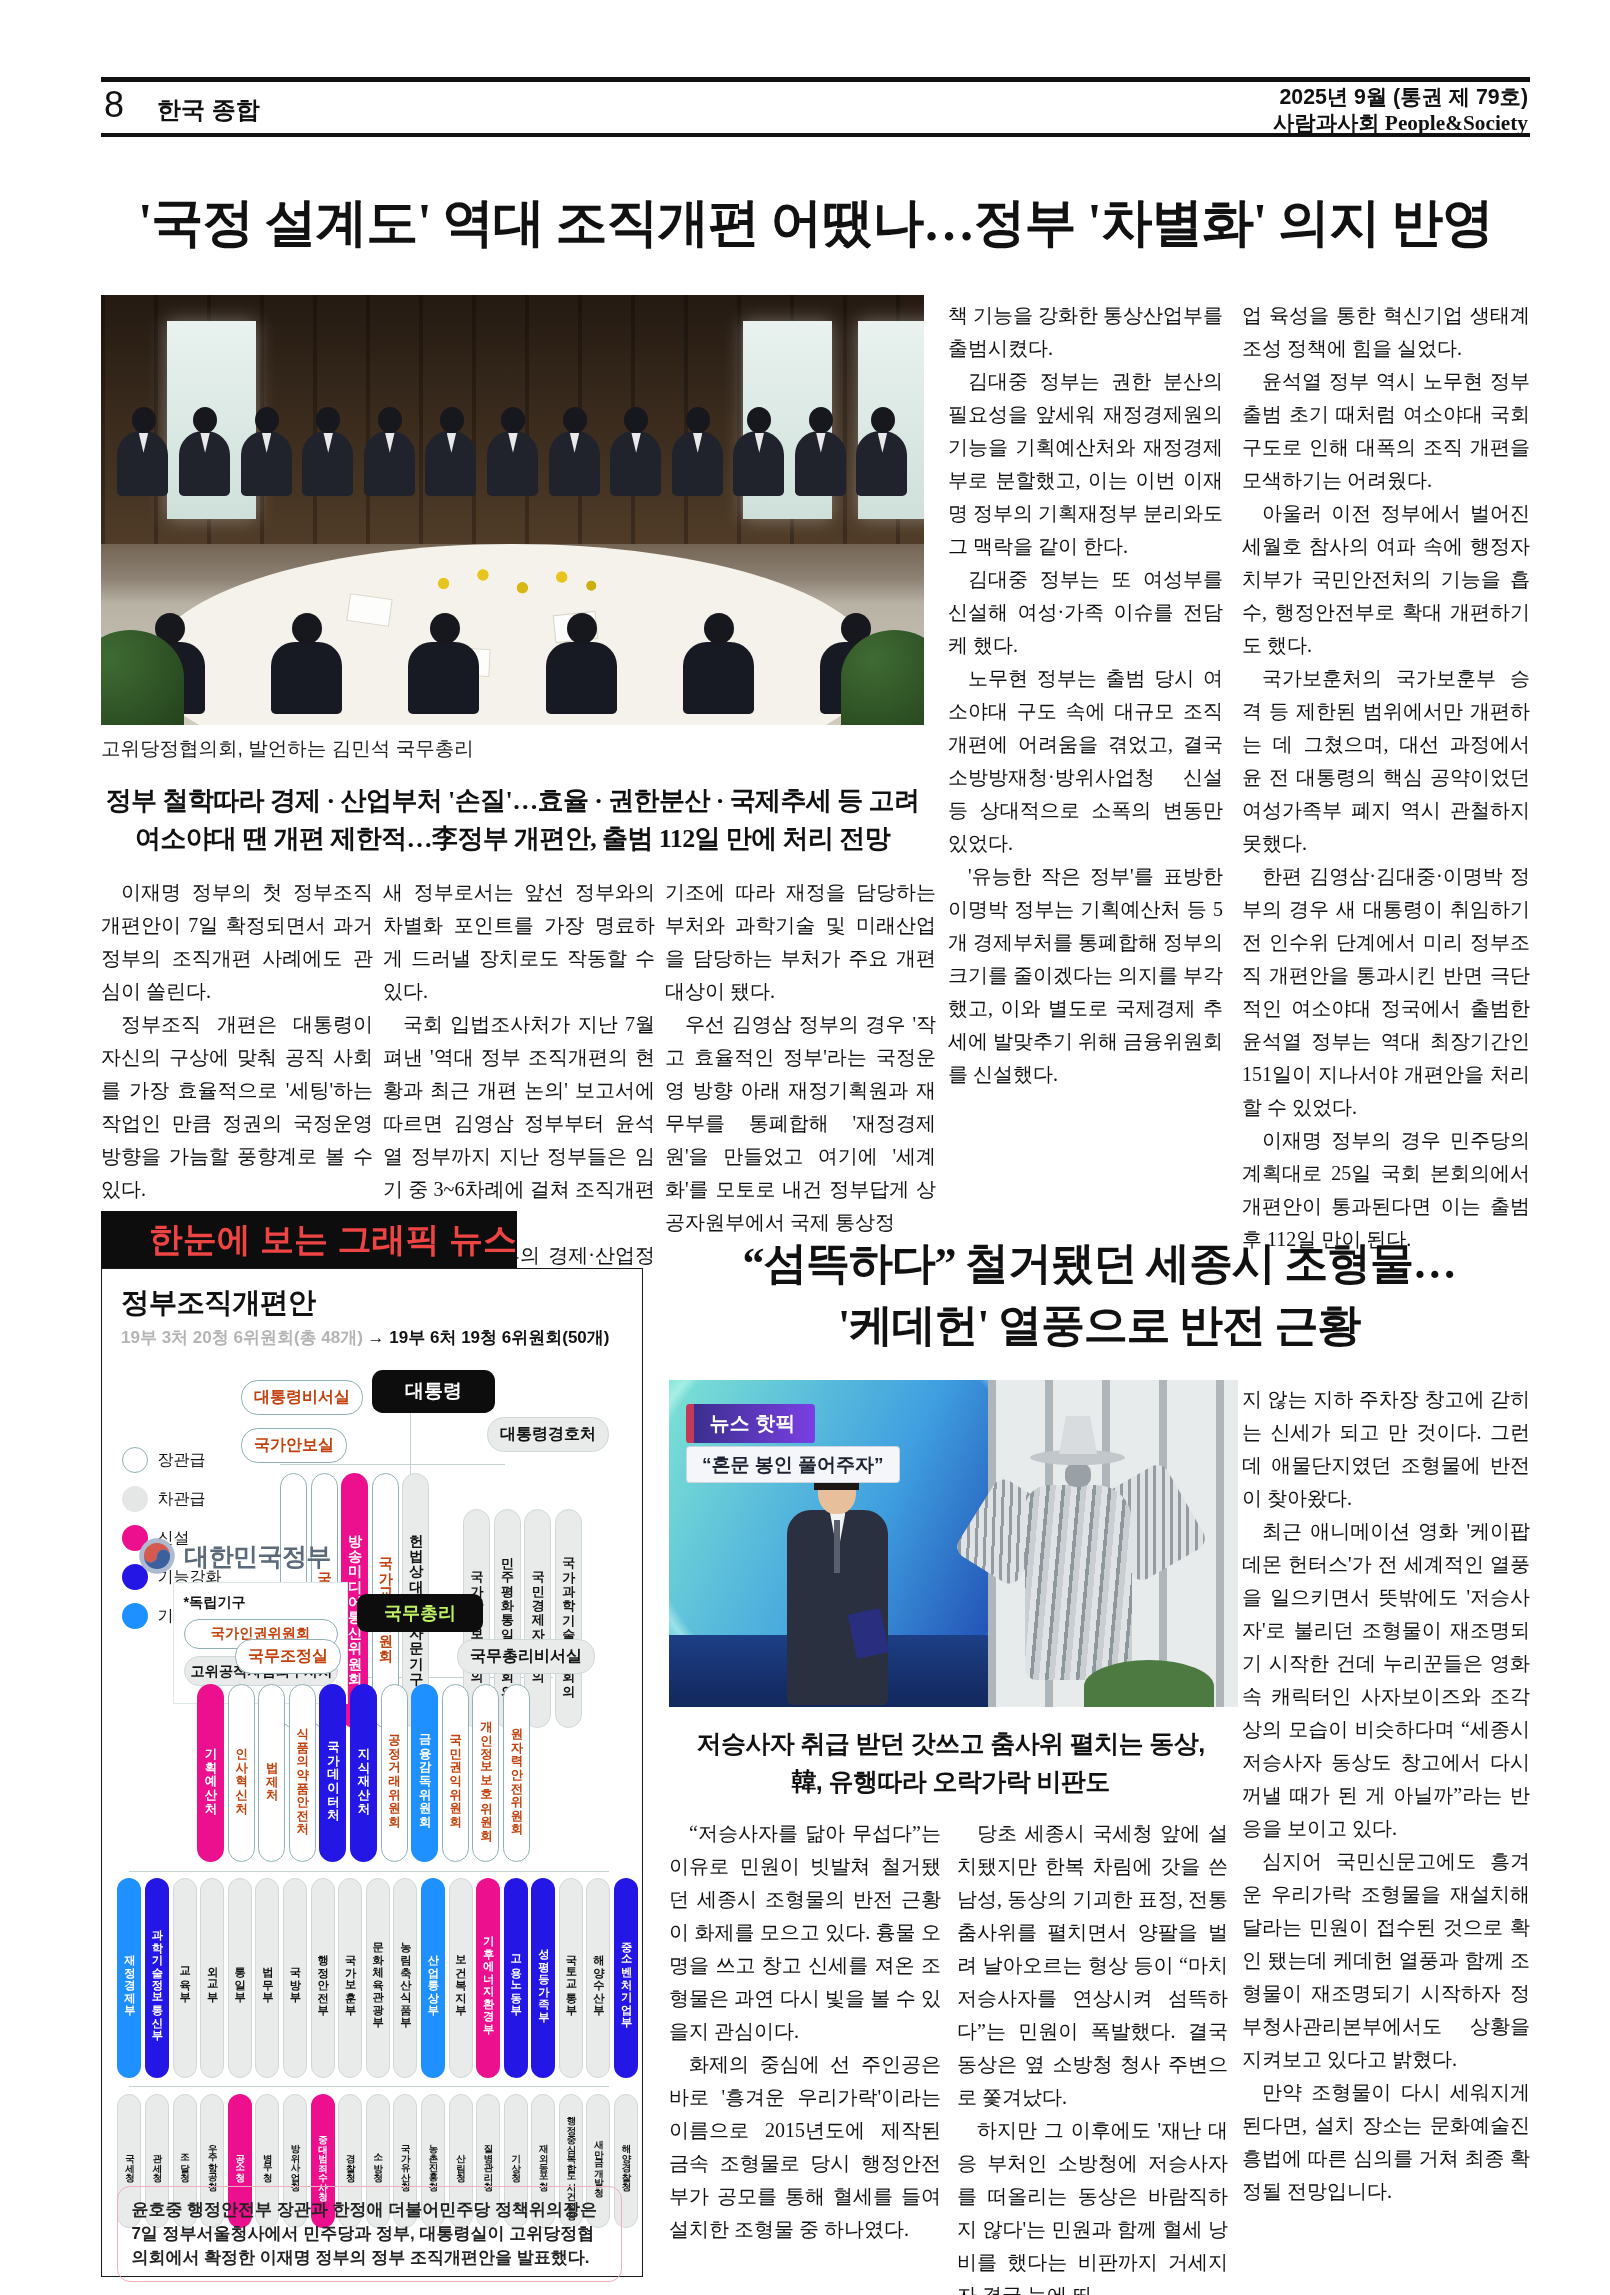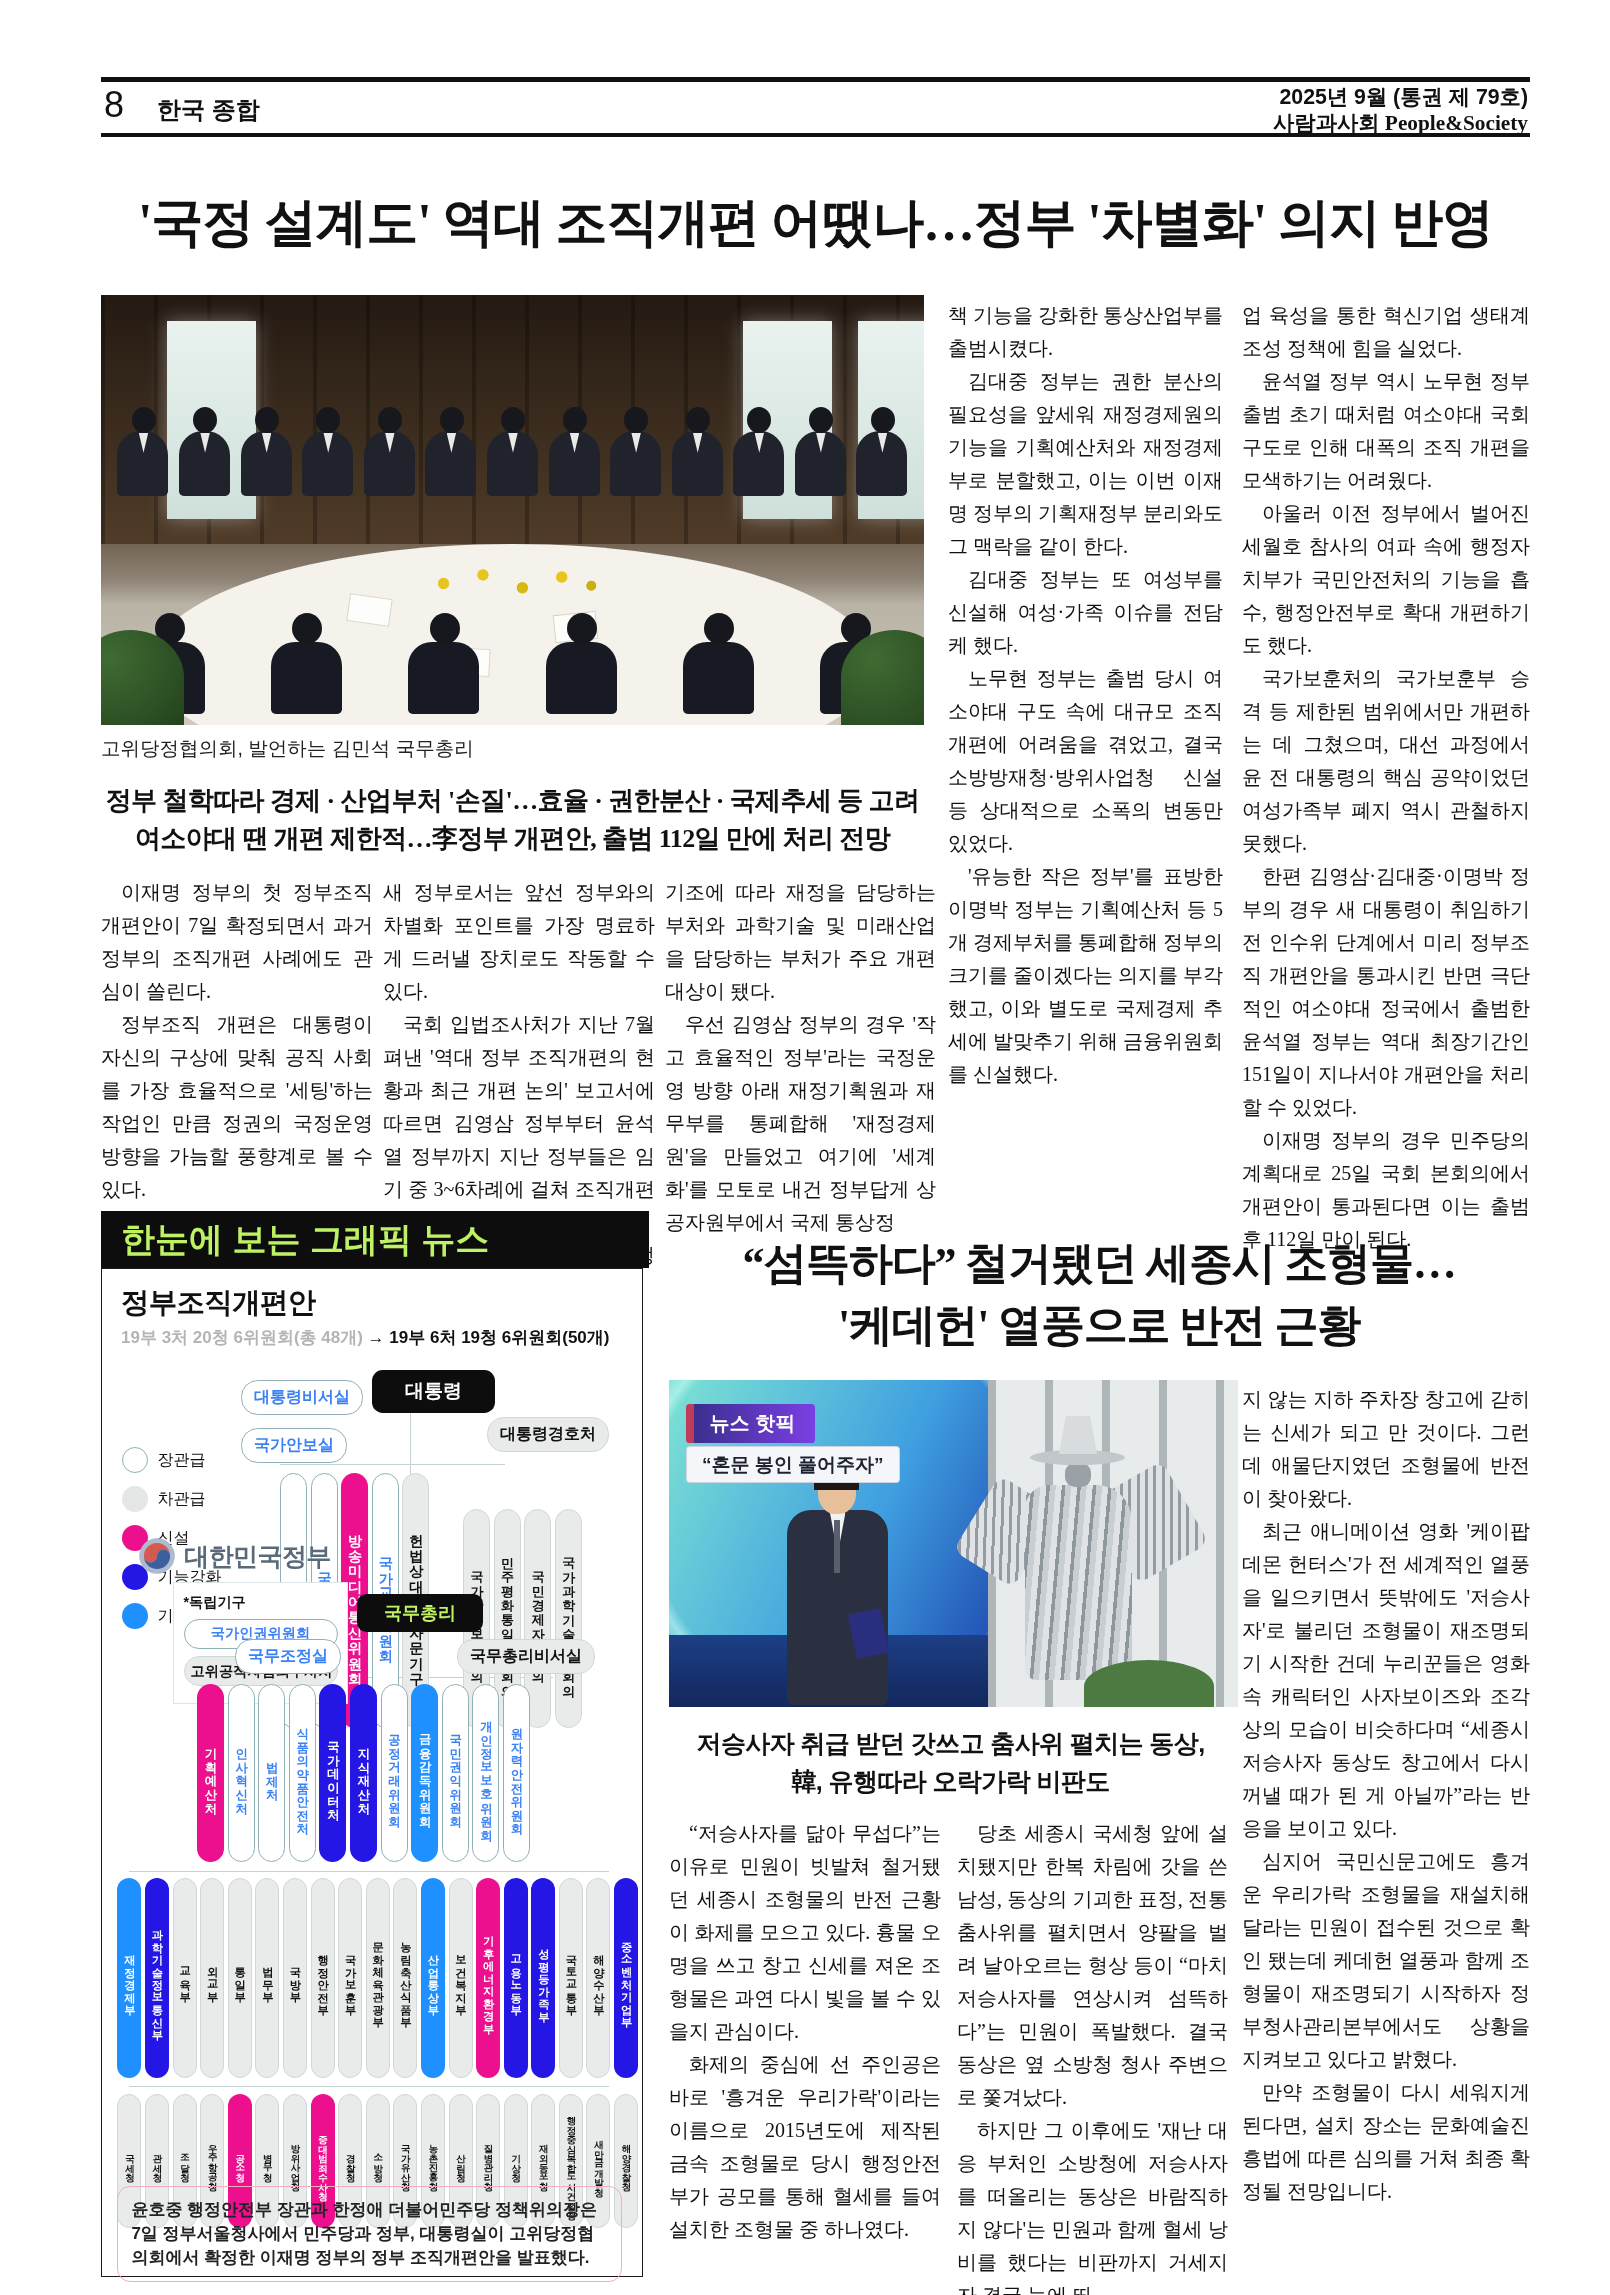"한눈에 보는 그래픽 뉴스" #g-bar { color: #bef264 -> #ef4444; text-align: none -> right; width: 548px -> 416px }
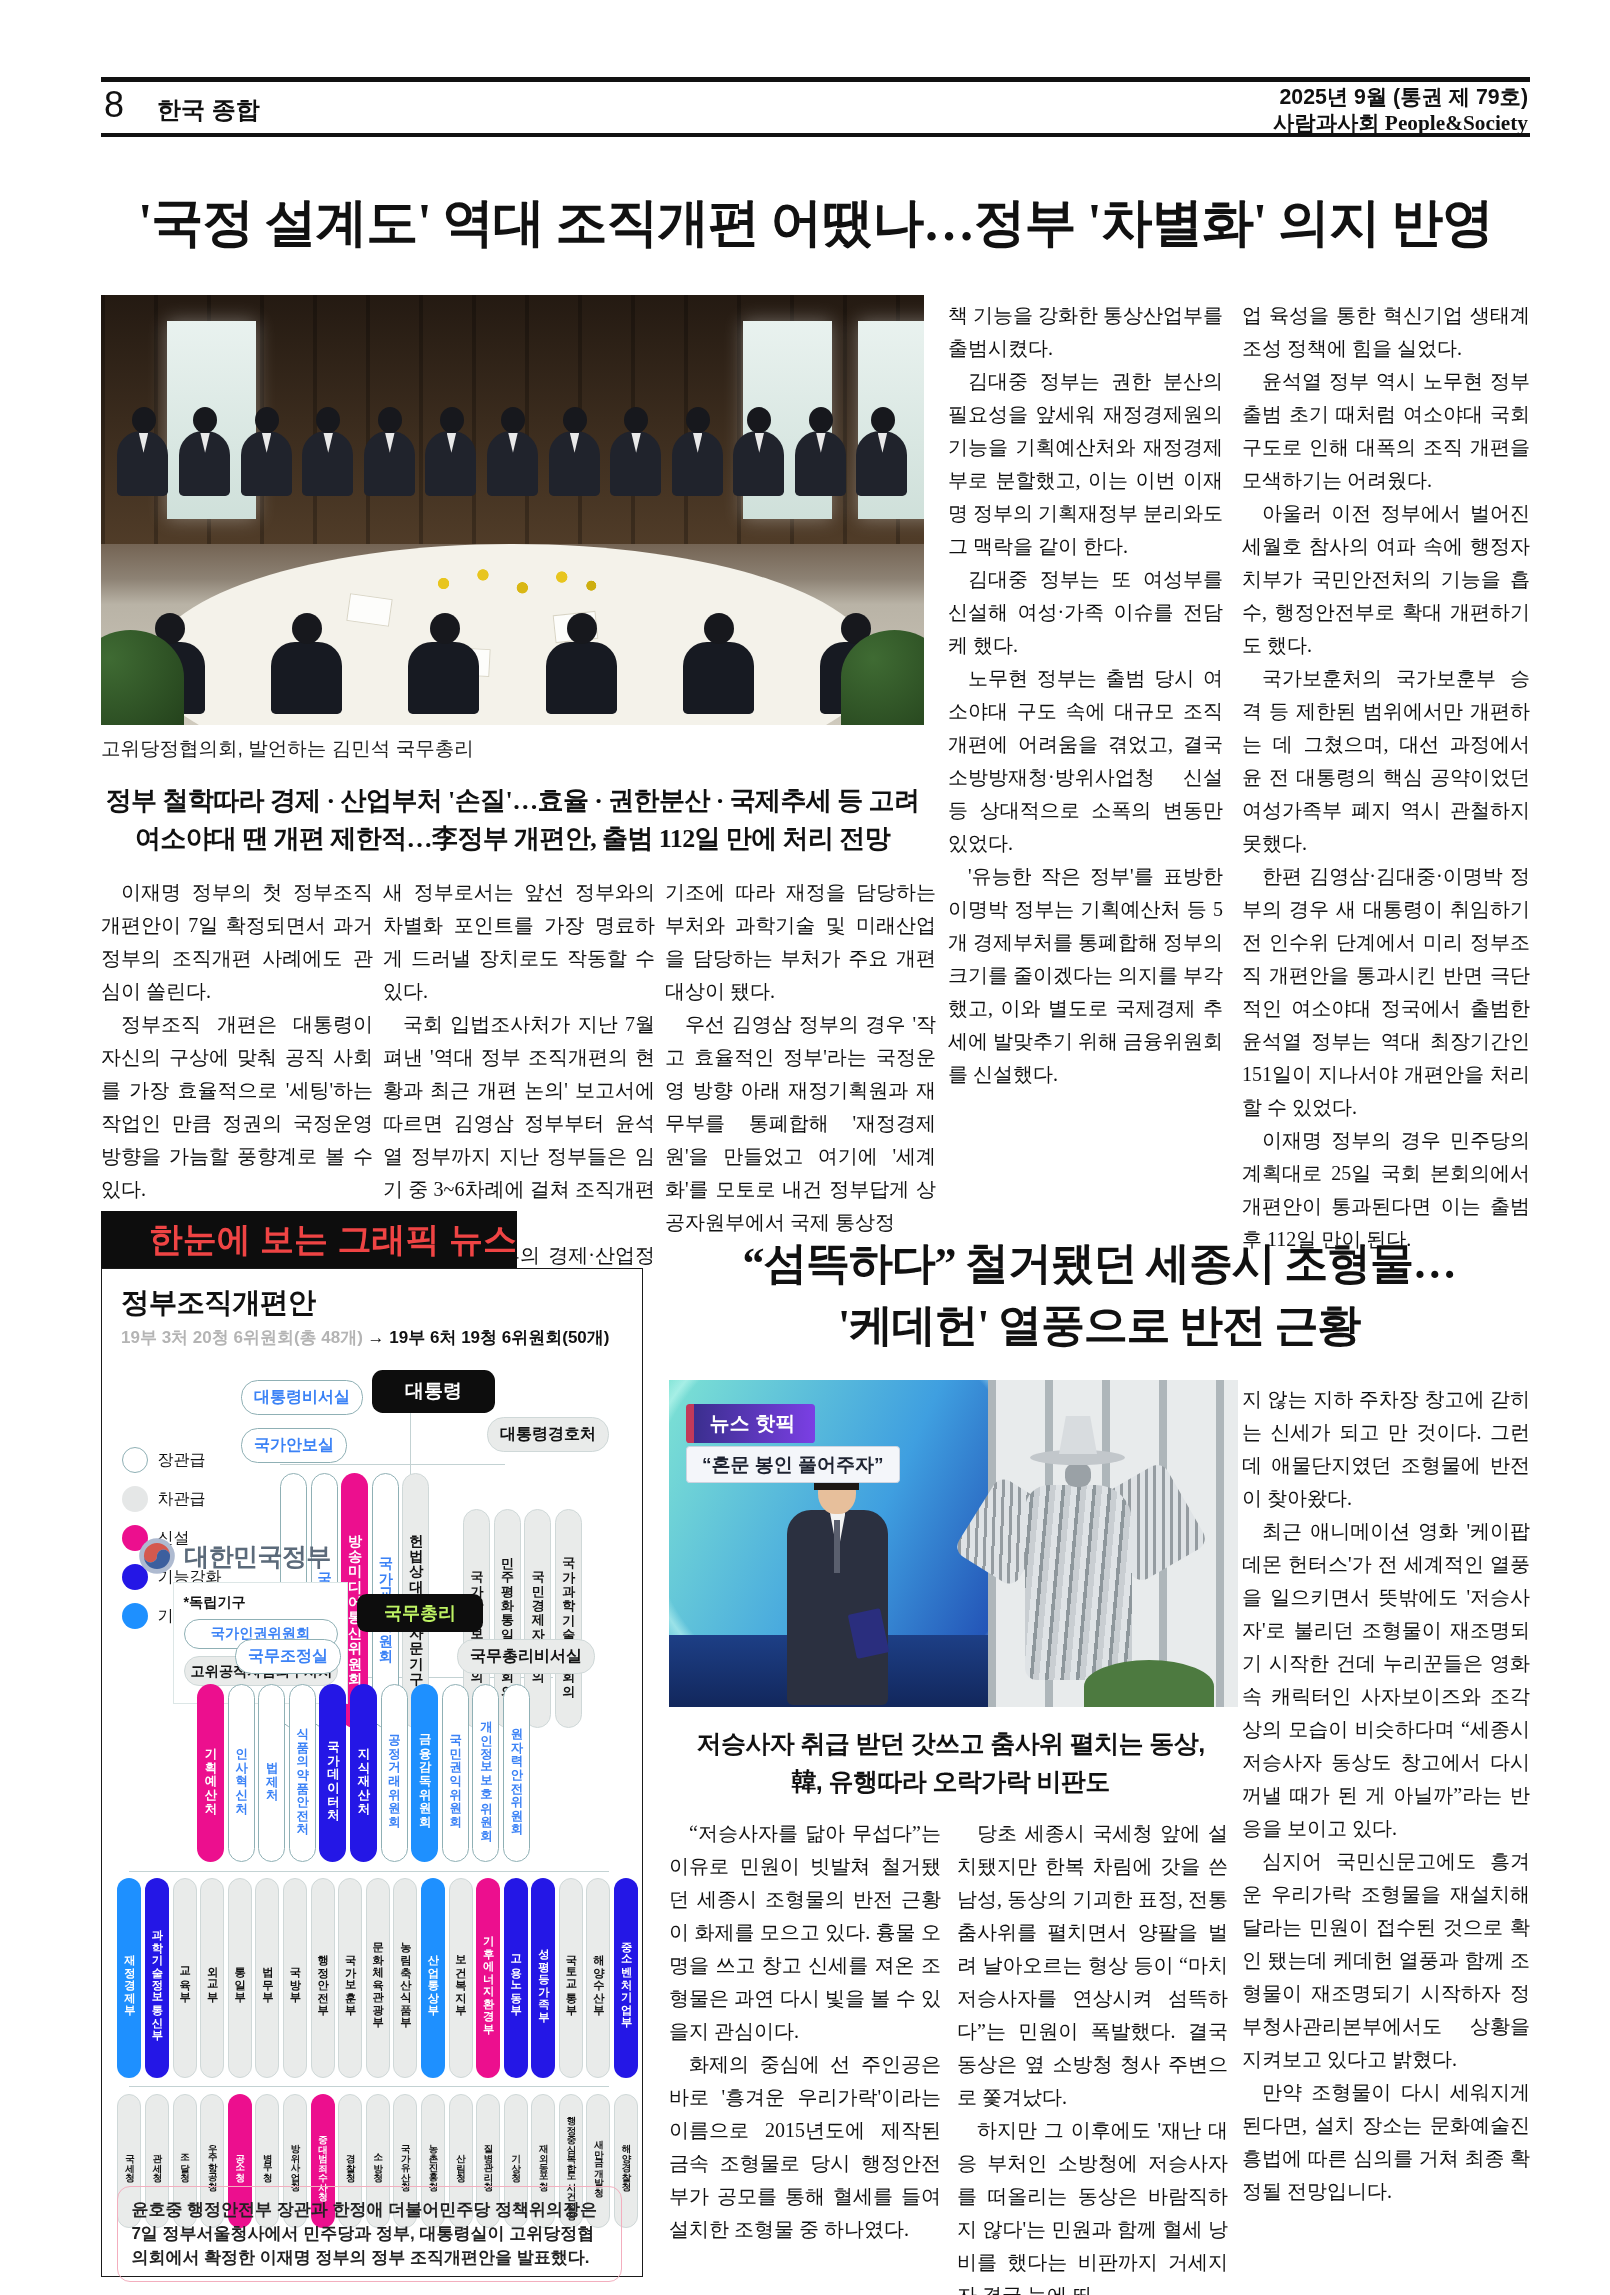"대통령비서실" .t-out { color: #3b82f6 -> #c2410c }
